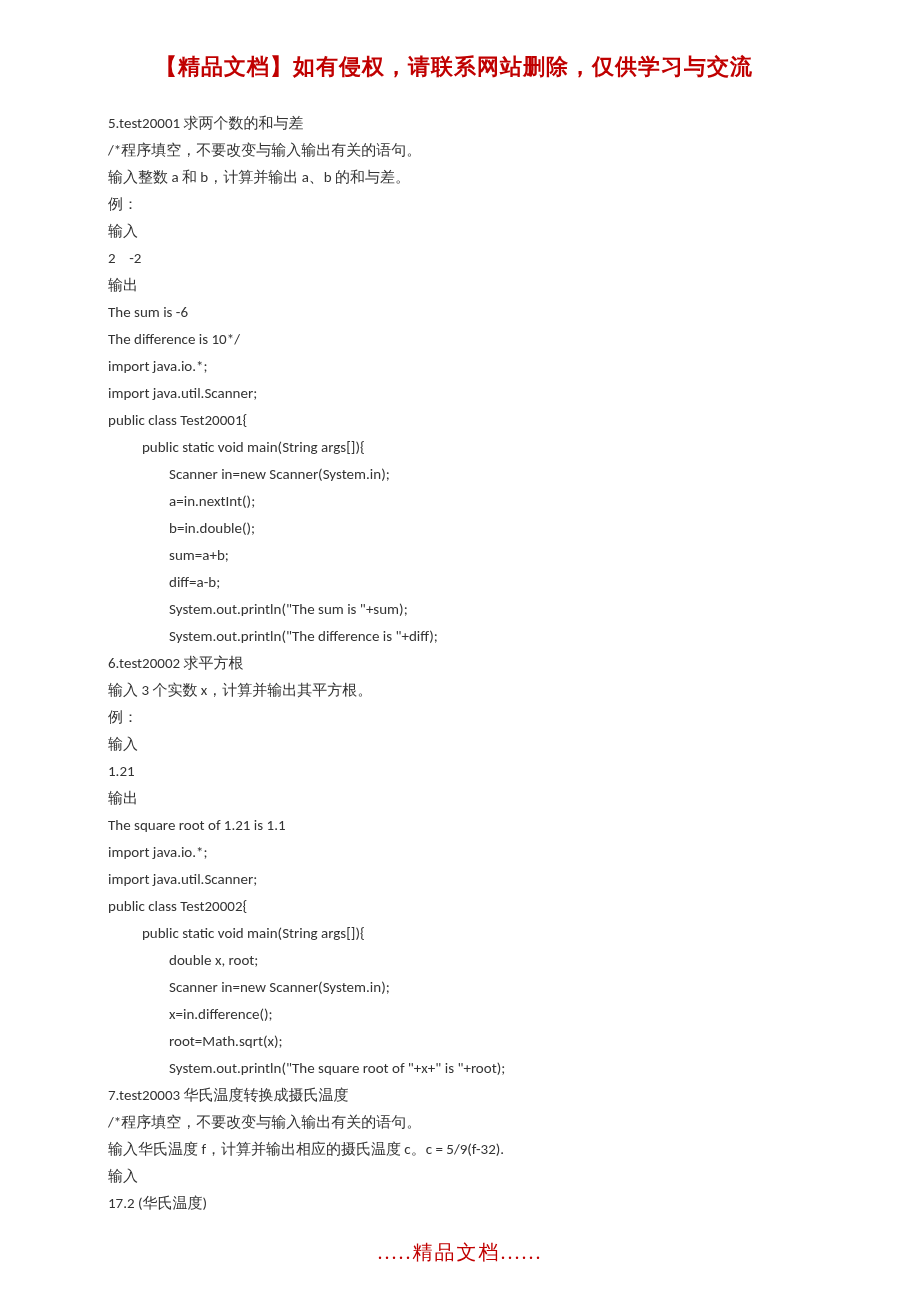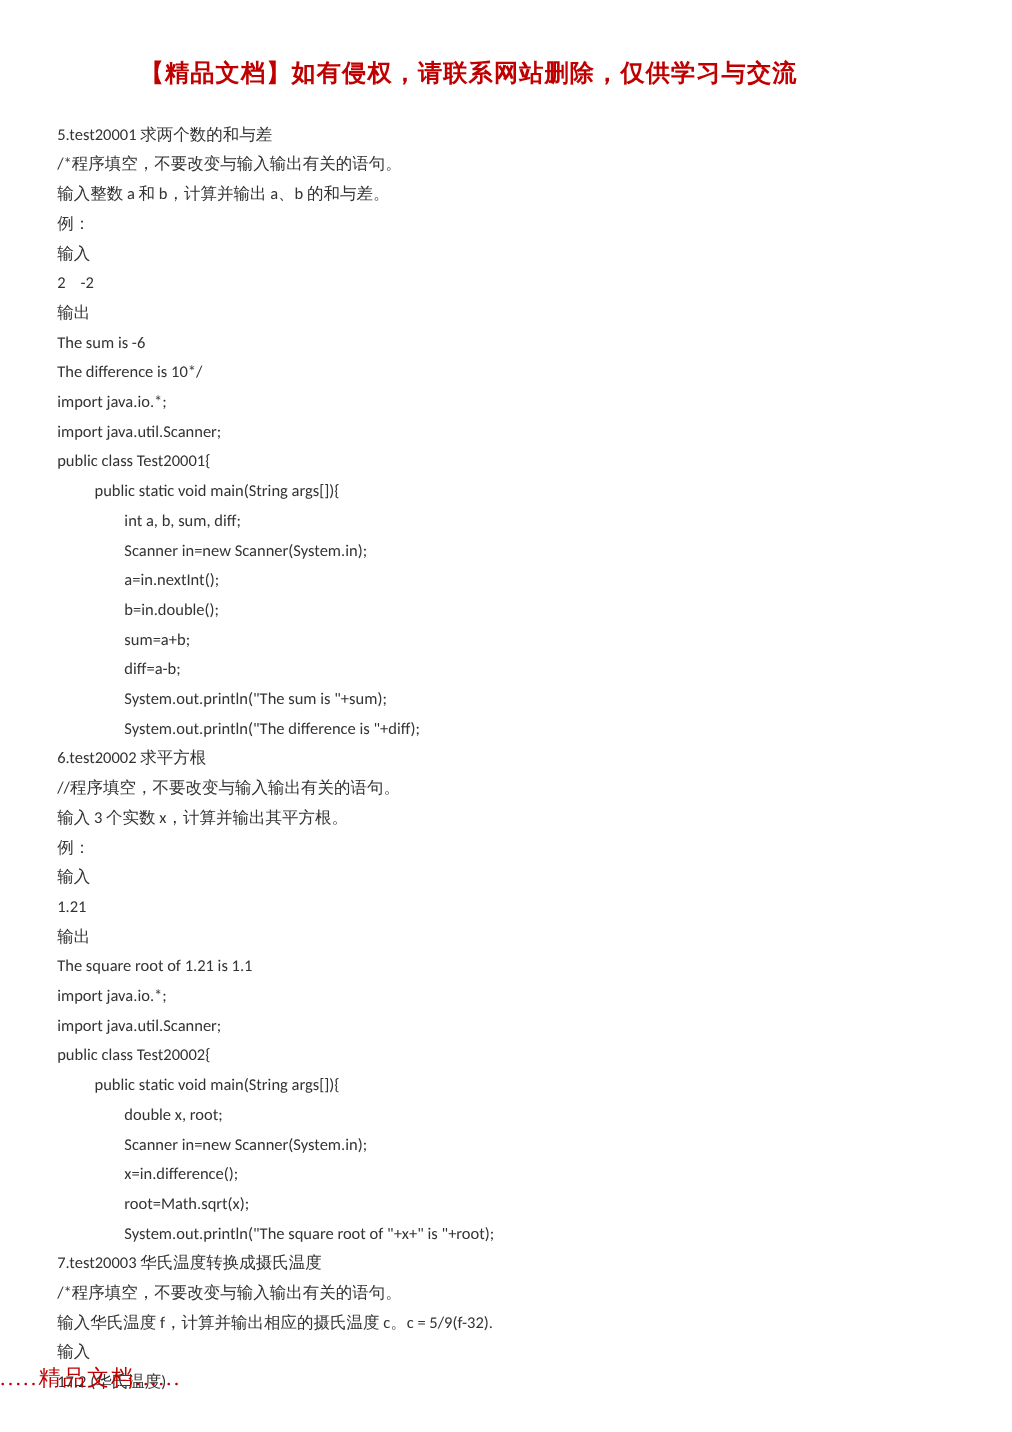"【精品文档】如有侵权，请联系网站删除，仅供学习与交流" .page { padding: 52px 120px 0 52px -> 52px 120px 0 108px }
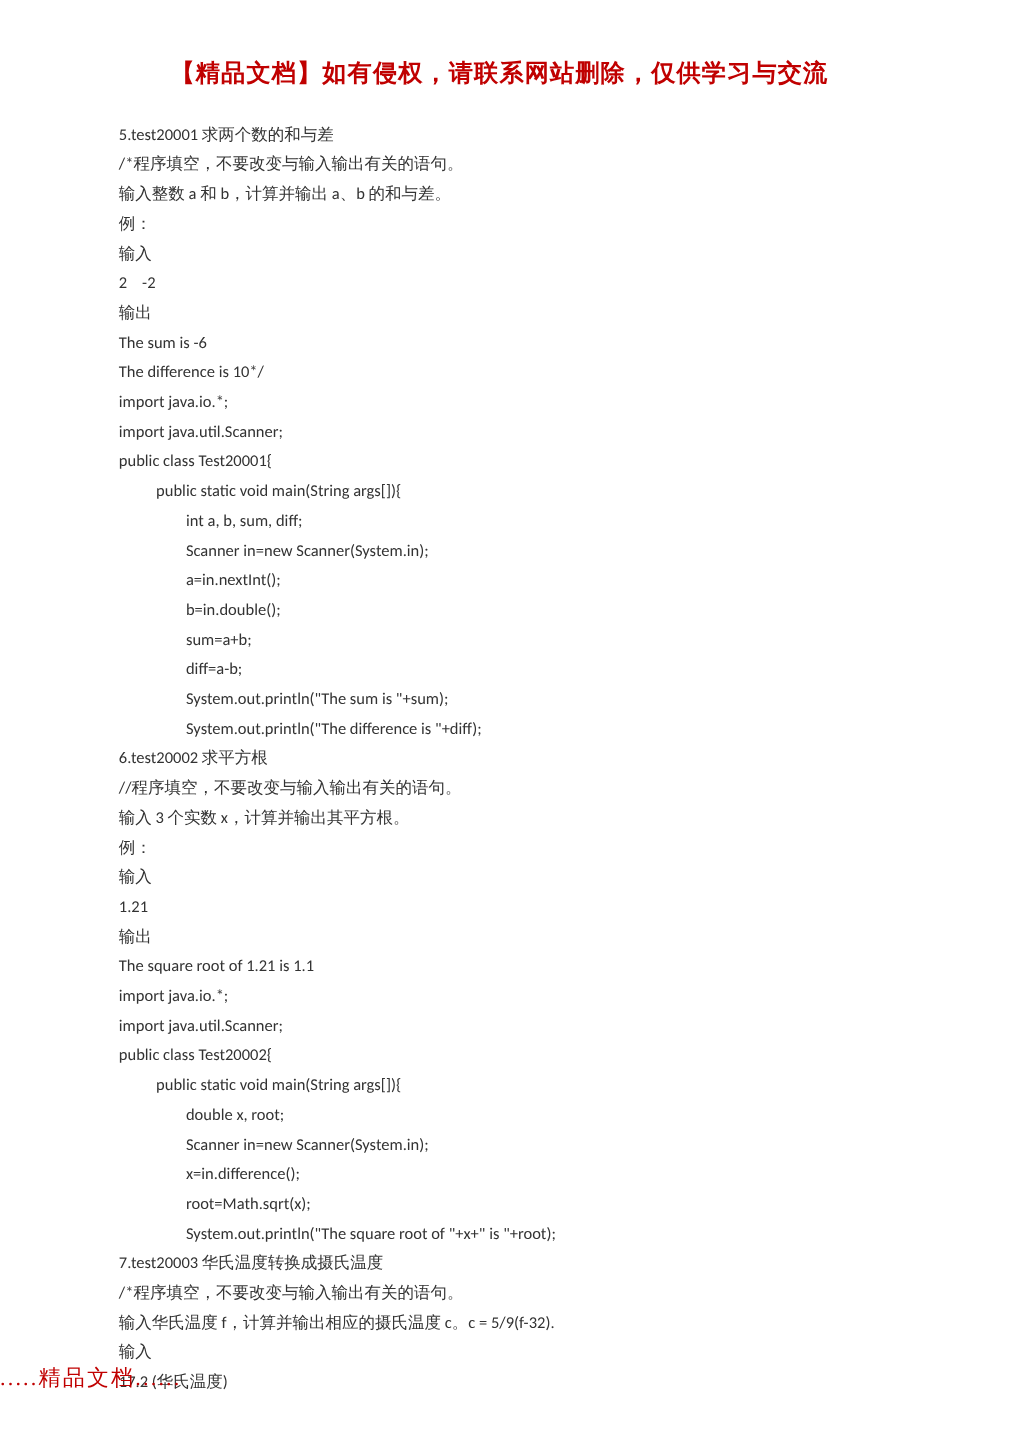"int a, b, sum, diff;" div.line { html: <div> int a, b, sum, diff;</div> -> none }
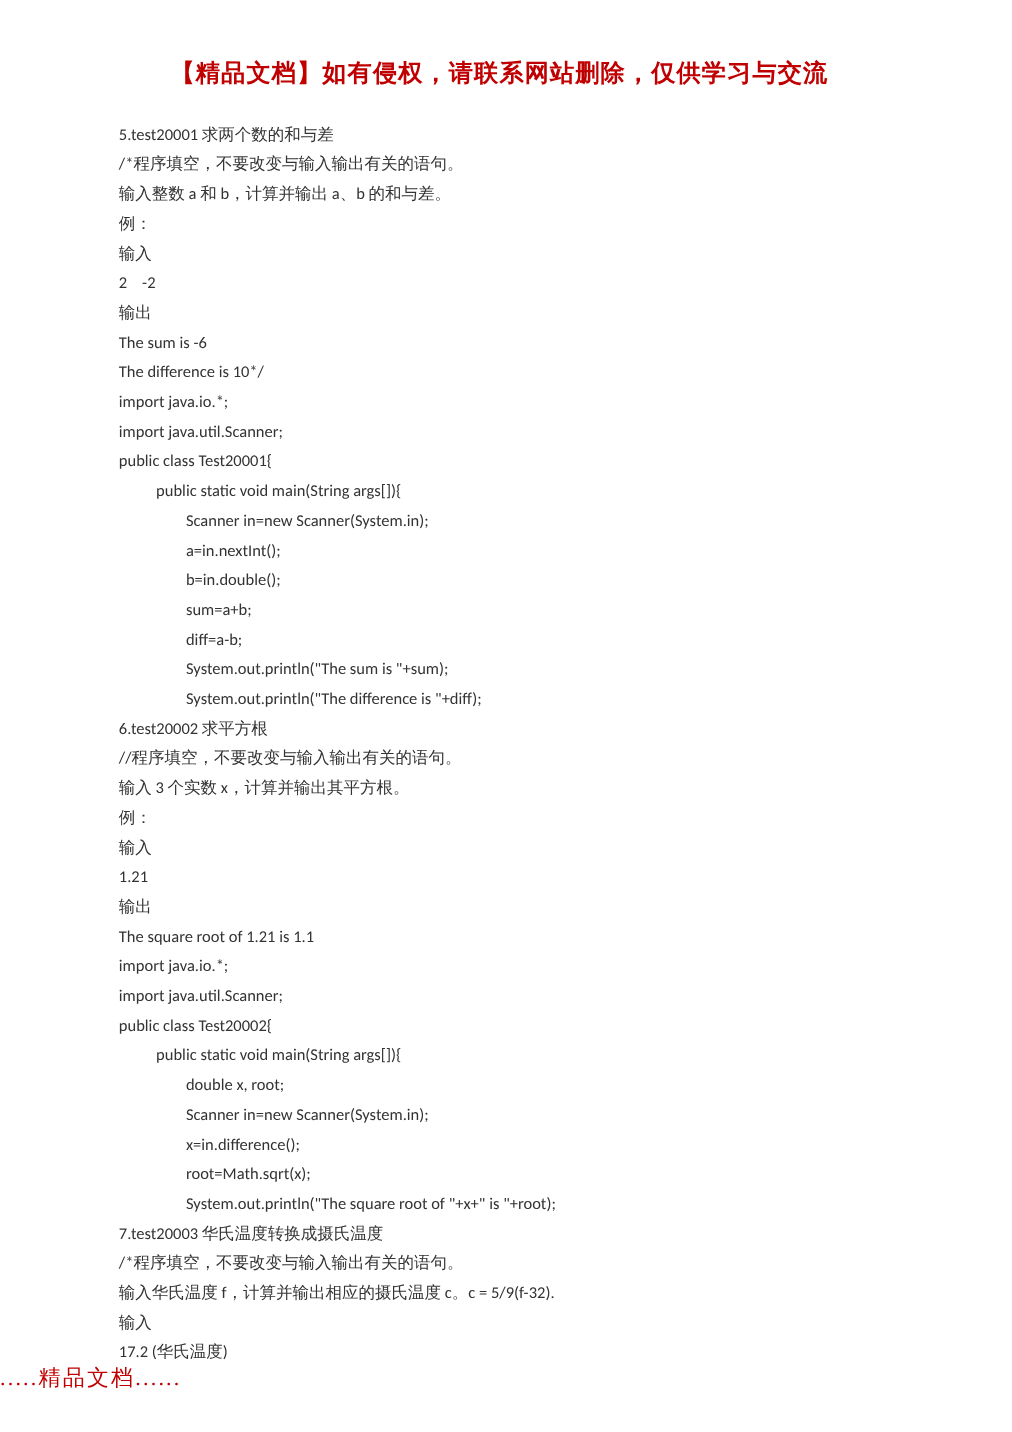"//程序填空，不要改变与输入输出有关的语句。" div.line { html: <div>//程序填空，不要改变与输入输出有关的语句。</div> -> none }
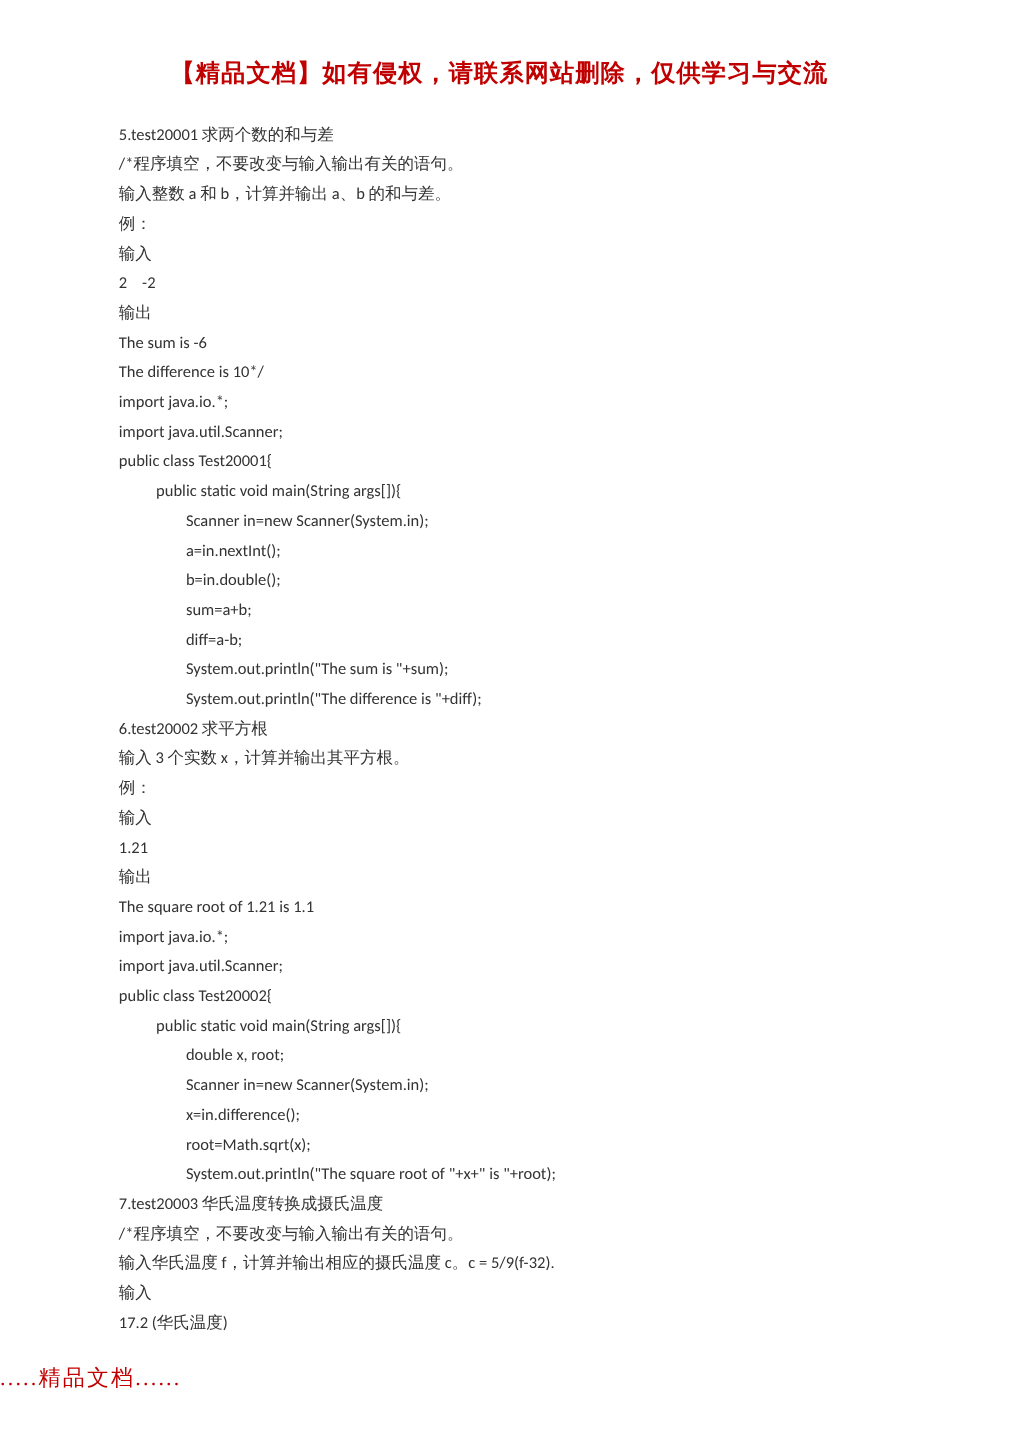".....精品文档......" .footer { text-align: left -> center }
